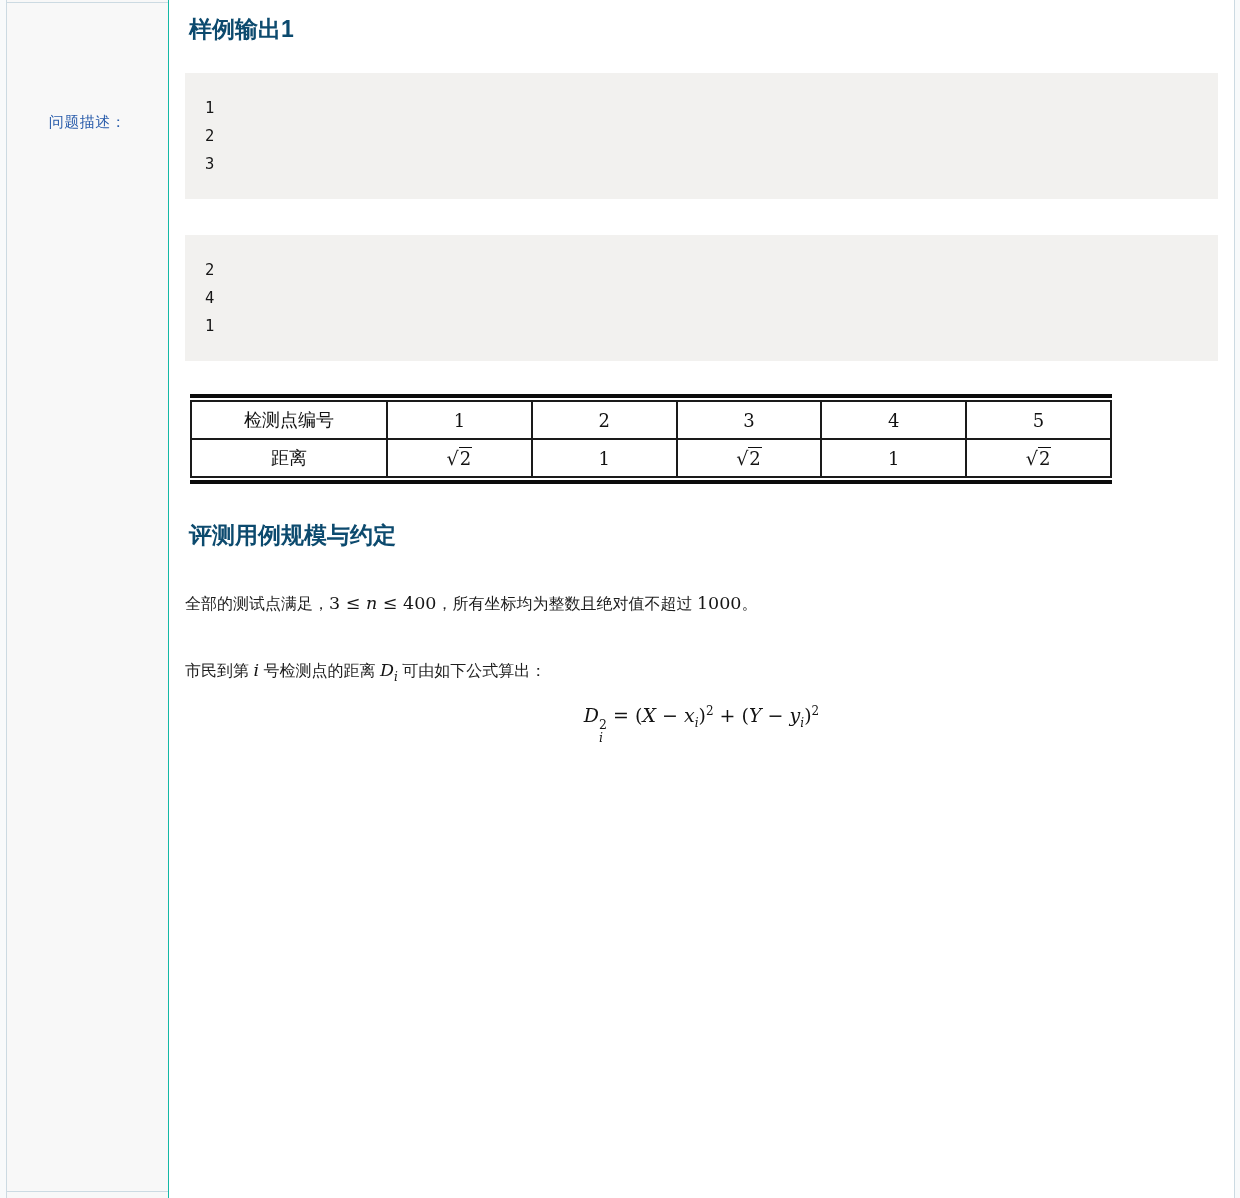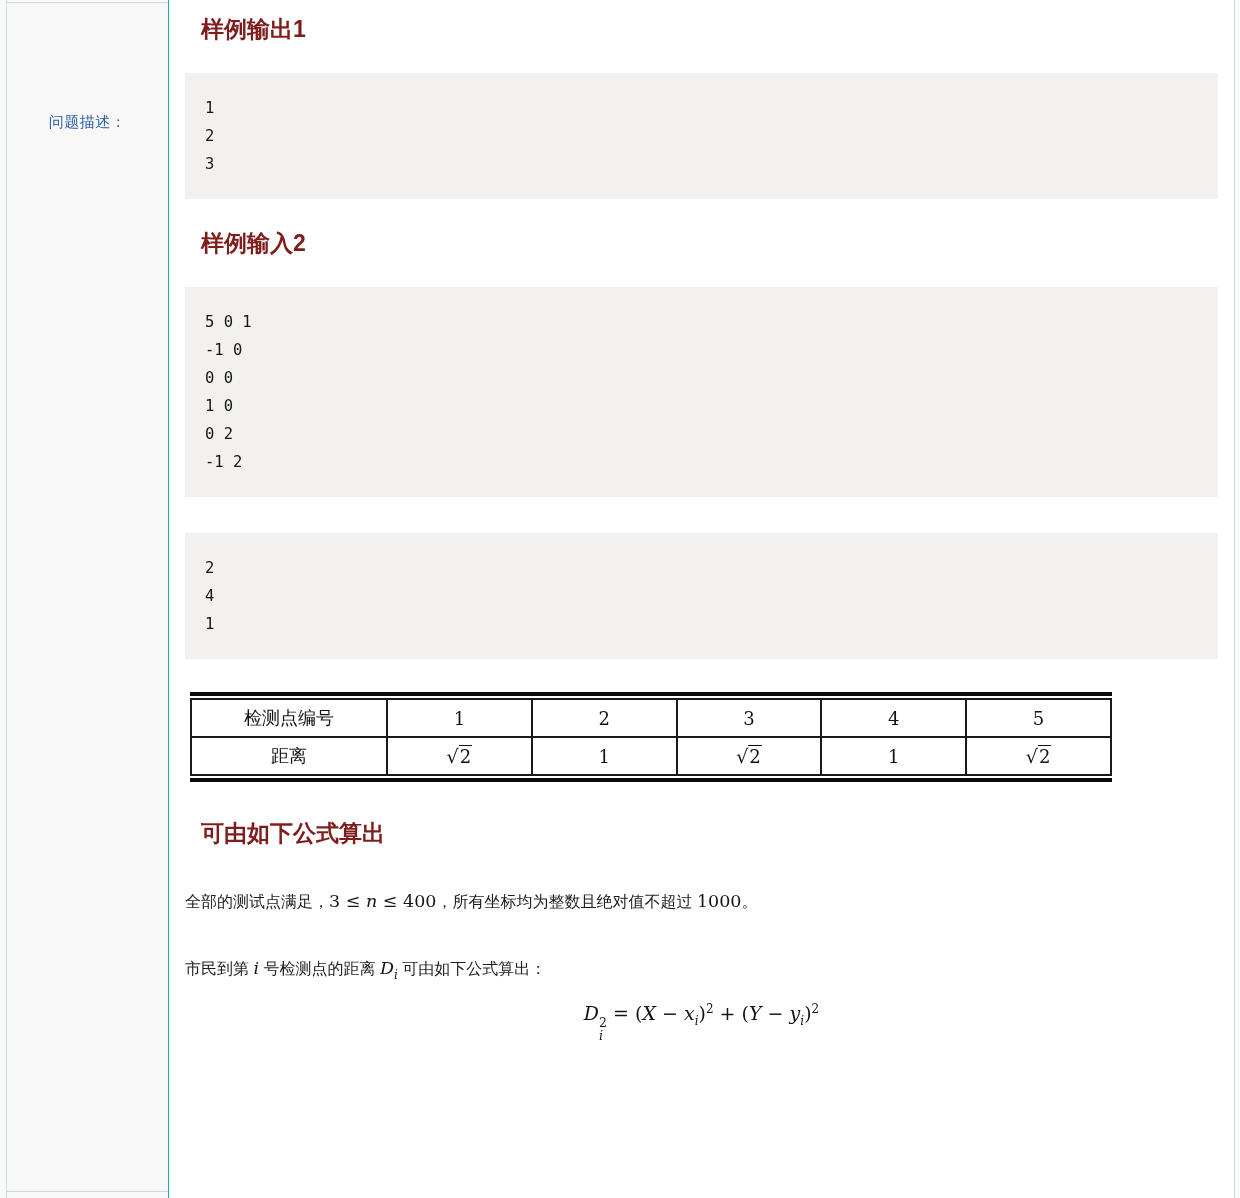"样例输出1" h3.sec { color: #7f1d1d -> #0c4a6e; margin: 16px -> 4px }
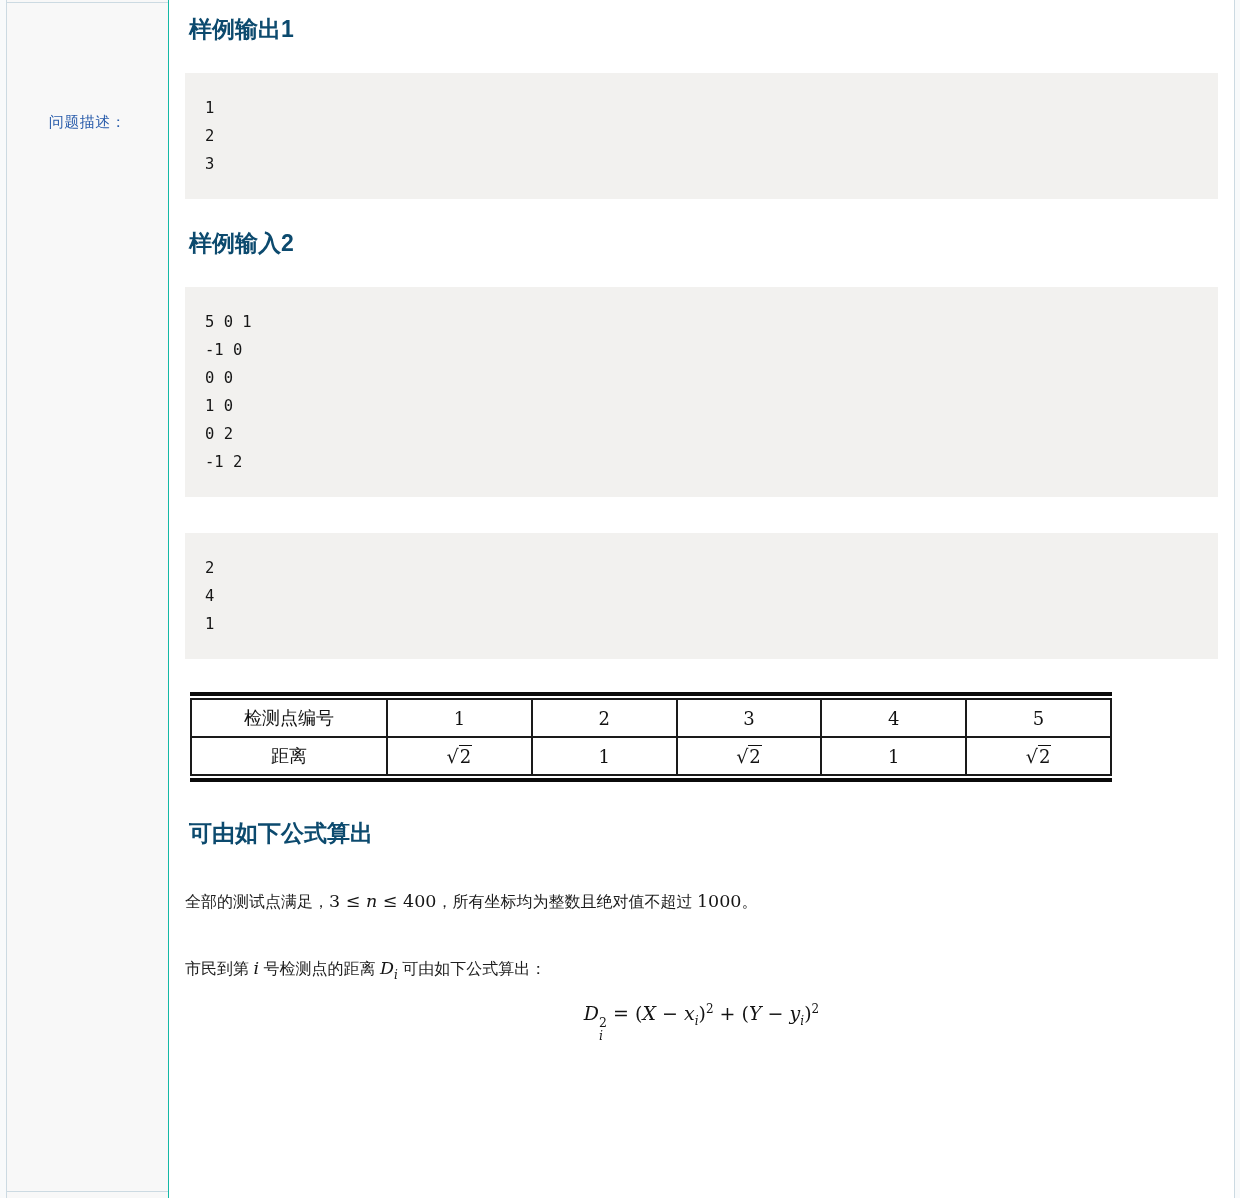"样例输入2" h3.sec { html: <h3>样例输入2</h3> -> none }
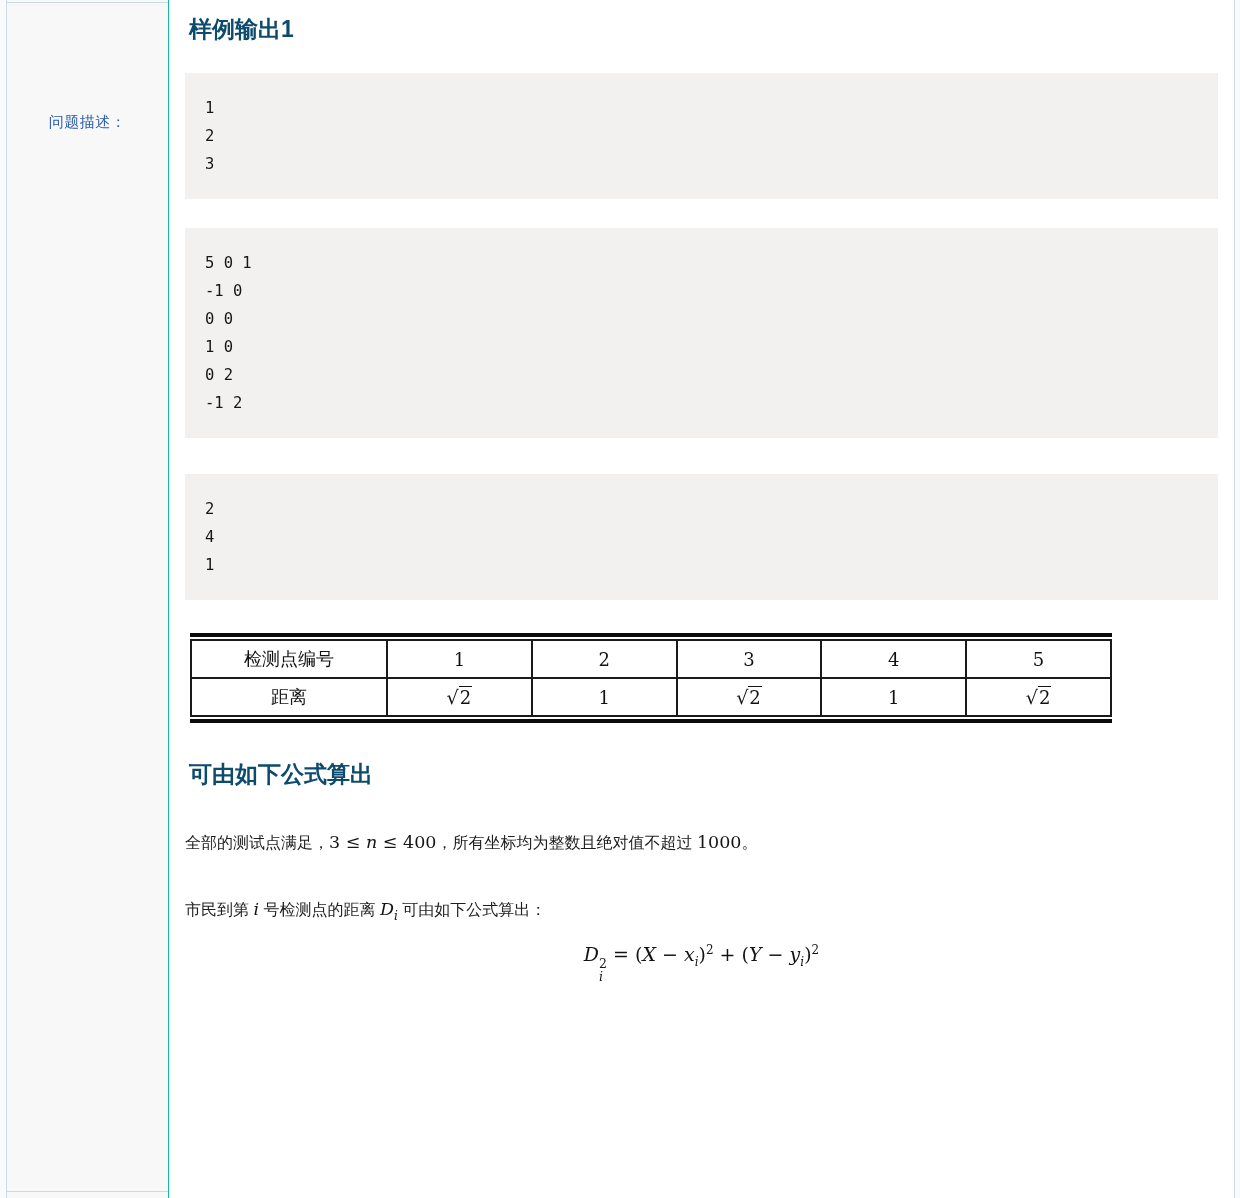"5 0 1" pre.code { html: <pre>5 0 1 -1 0 0 0 1 0 0 2 -1 2</pre> -> none }
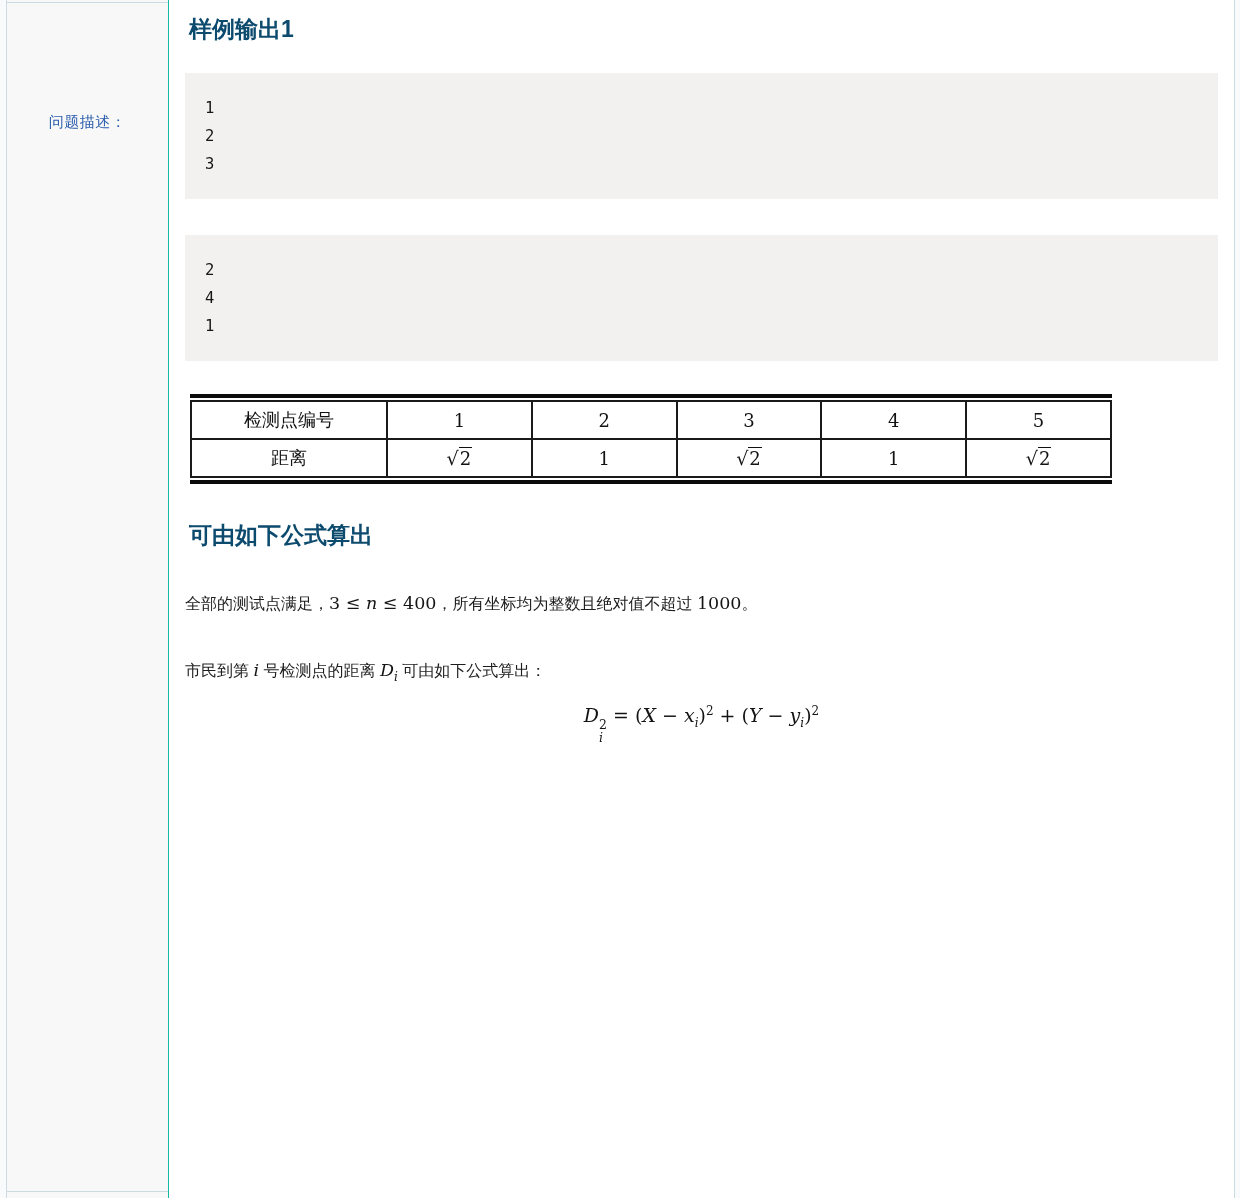"可由如下公式算出" h3.sec { text: 可由如下公式算出 -> 评测用例规模与约定 }
